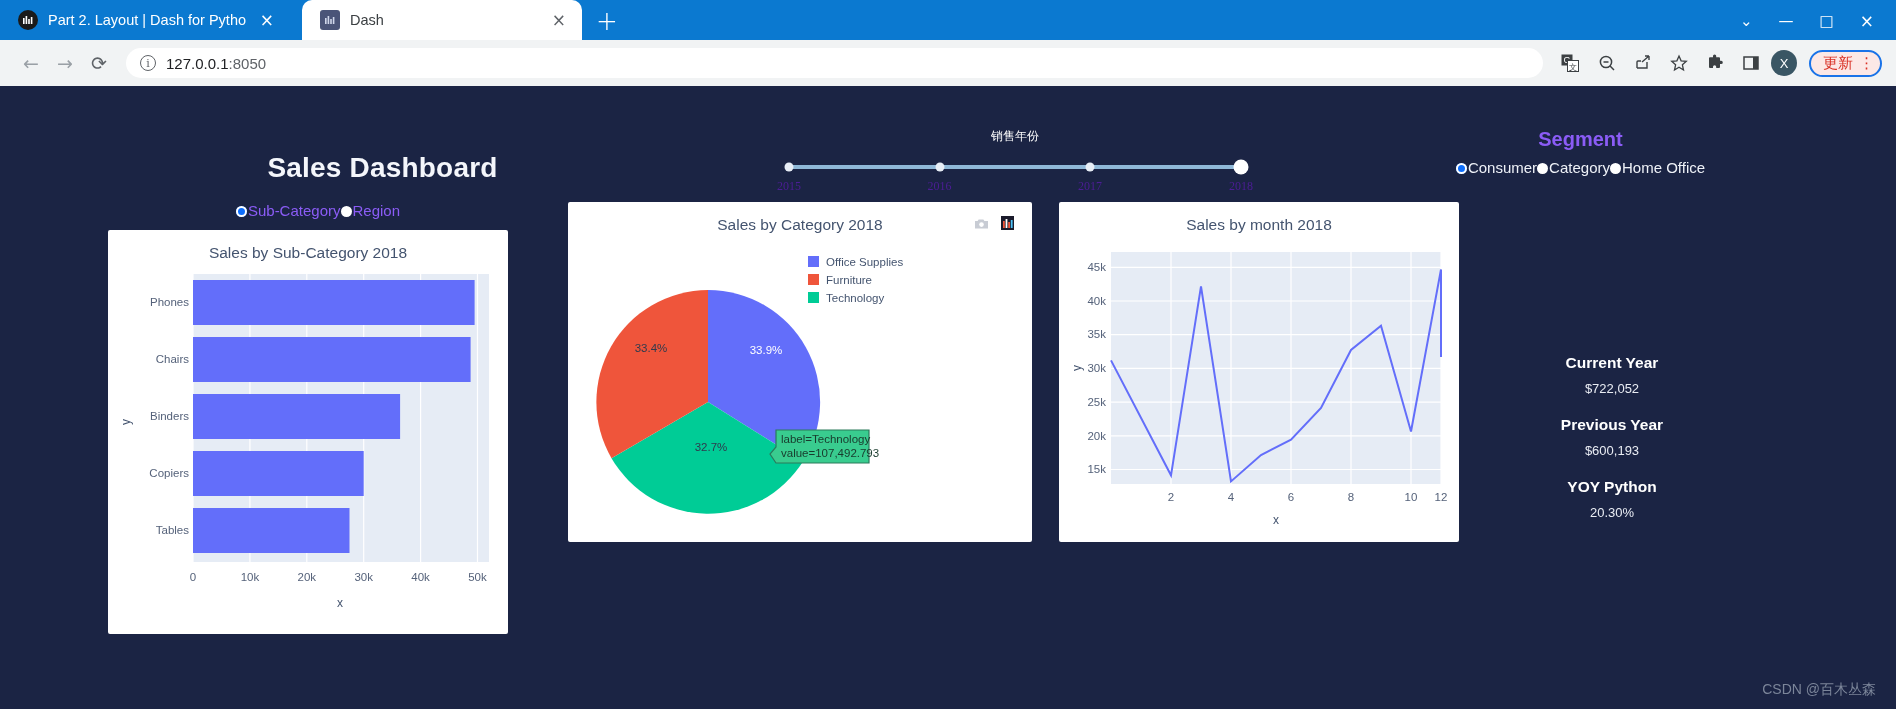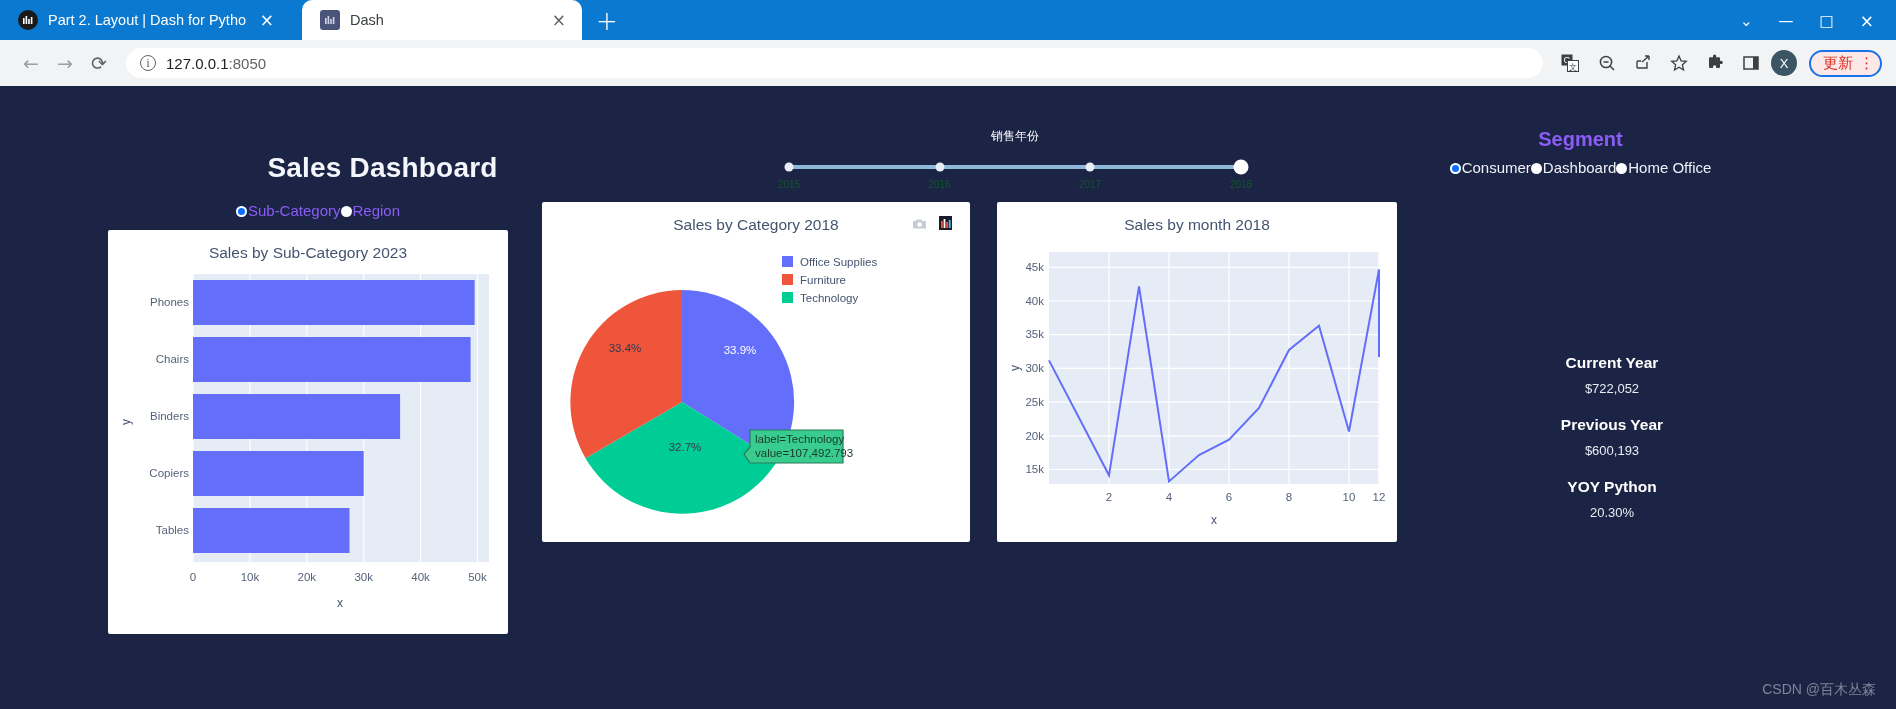"Dashboard" span { text: Dashboard -> Category }
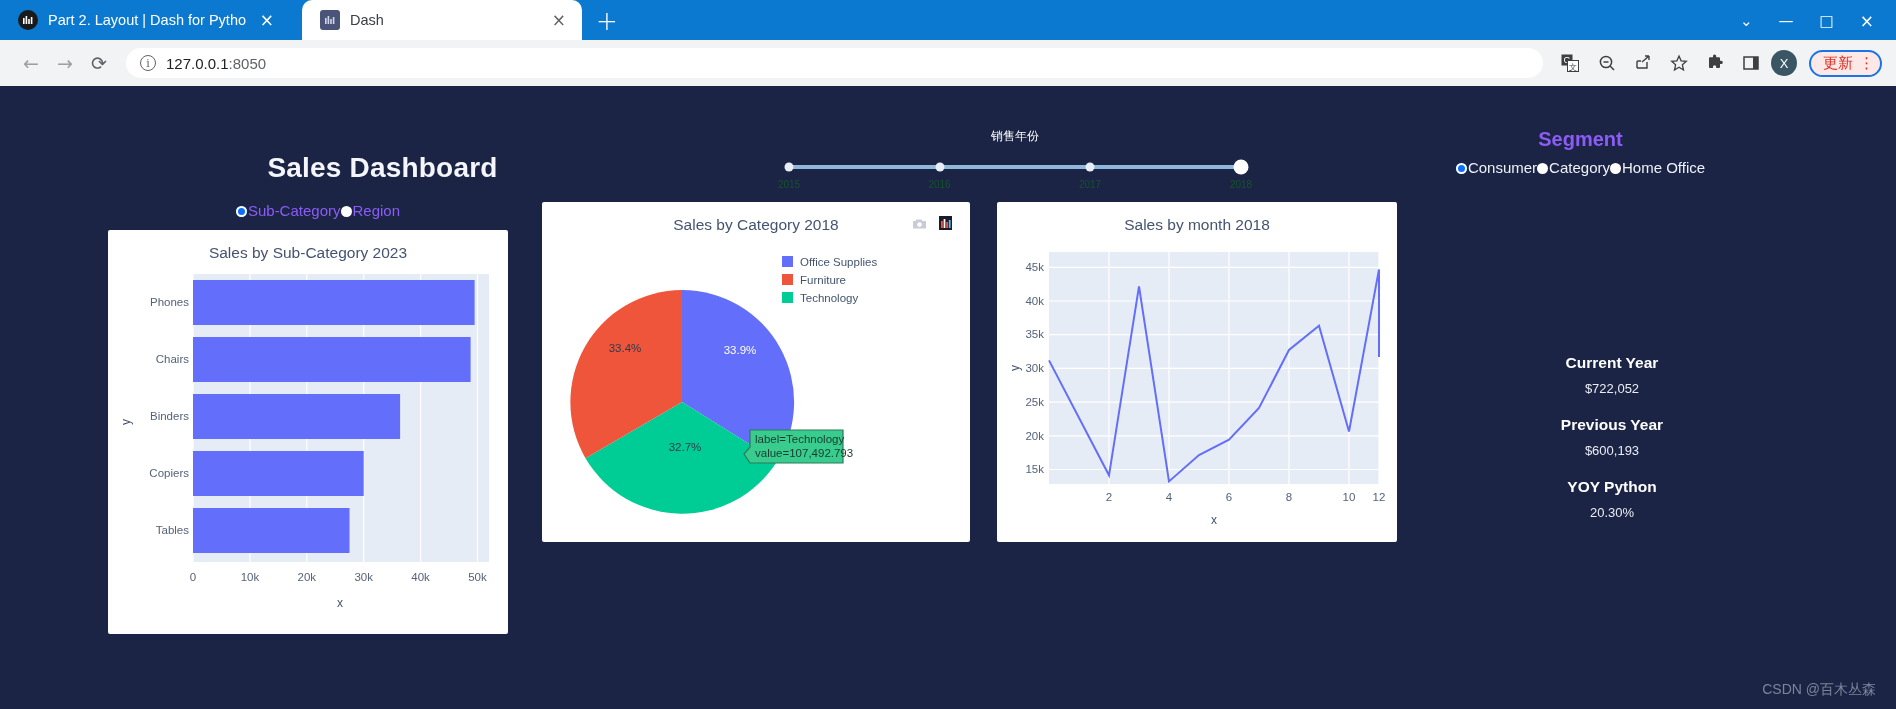"2015" .slider-label { color: #14532d -> #4c1d95; font-family: none -> Liberation Serif, serif; font-size: 10px -> 12px }
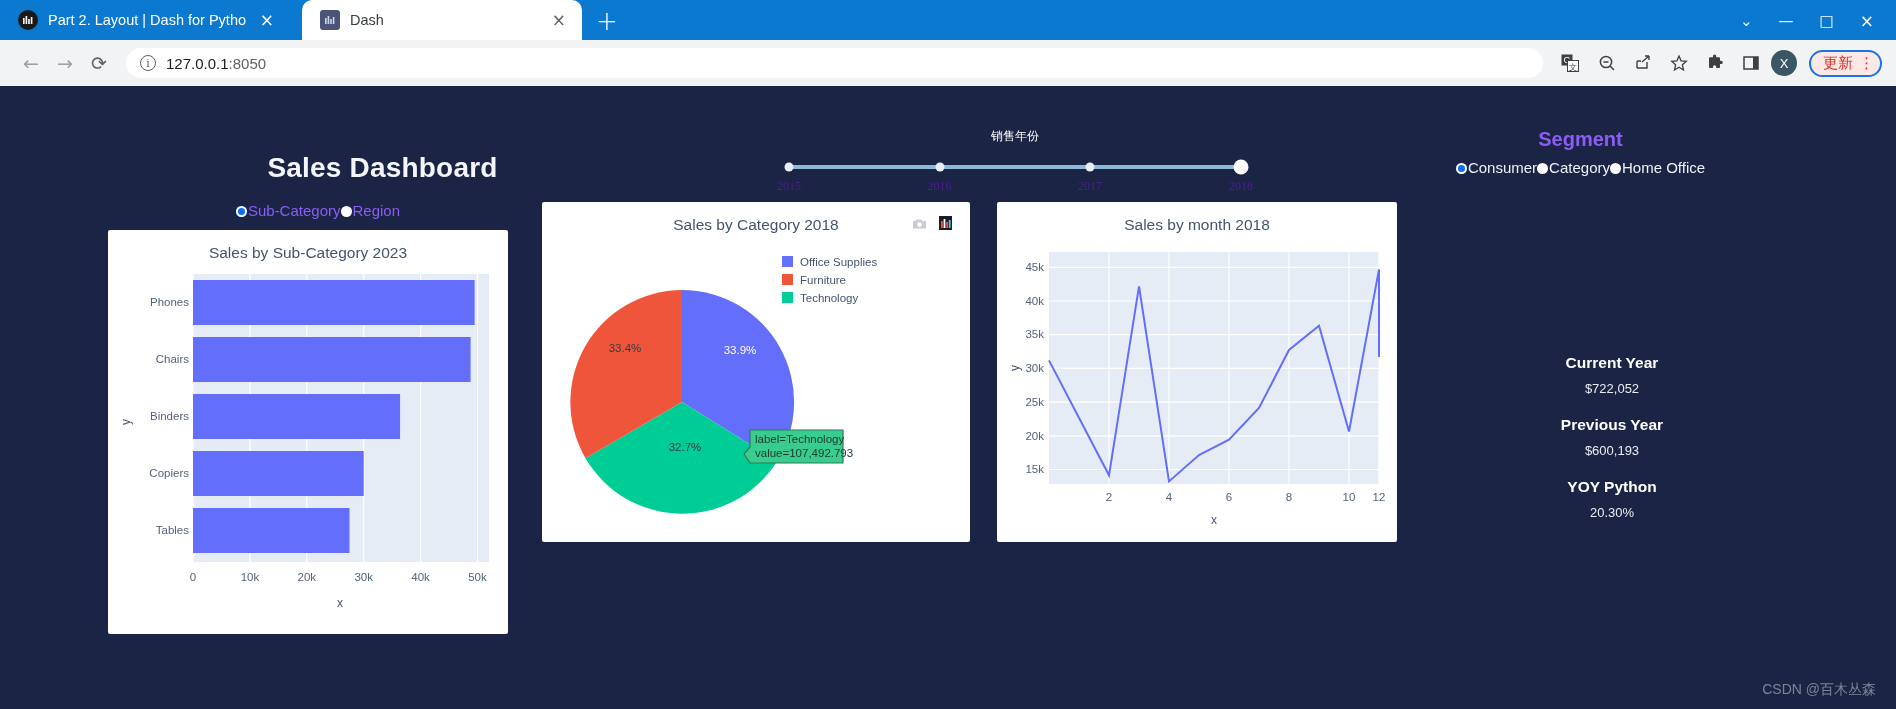"Sales by Category 2018" .card-pie { margin-left: 14px -> 40px; width: 428px -> 464px }
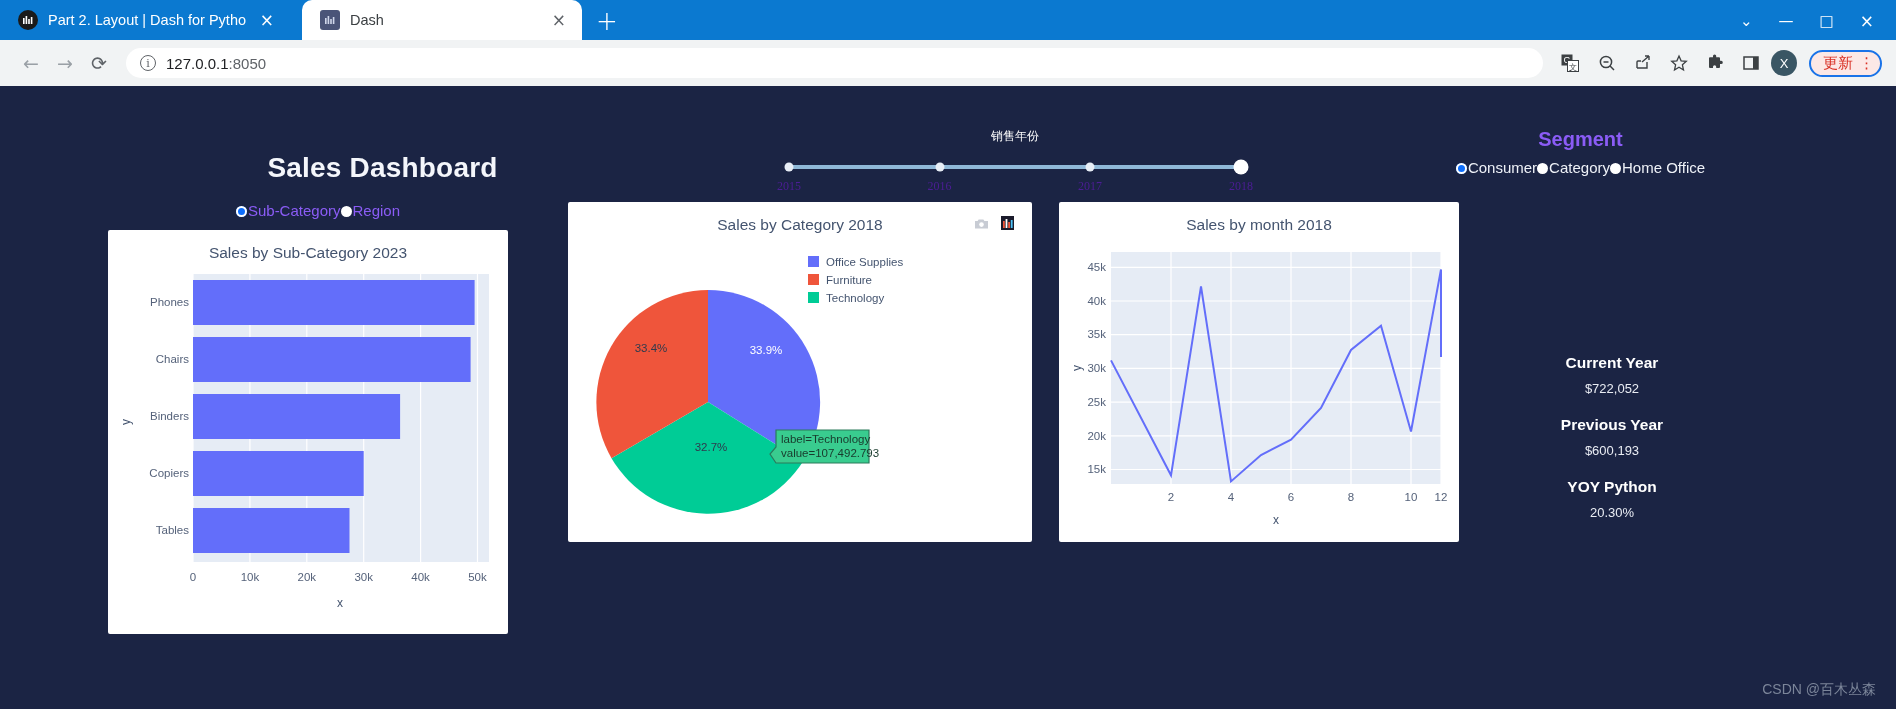"Sales by Sub-Category 2023" div.chart-title { text: 2023 -> 2018 }
